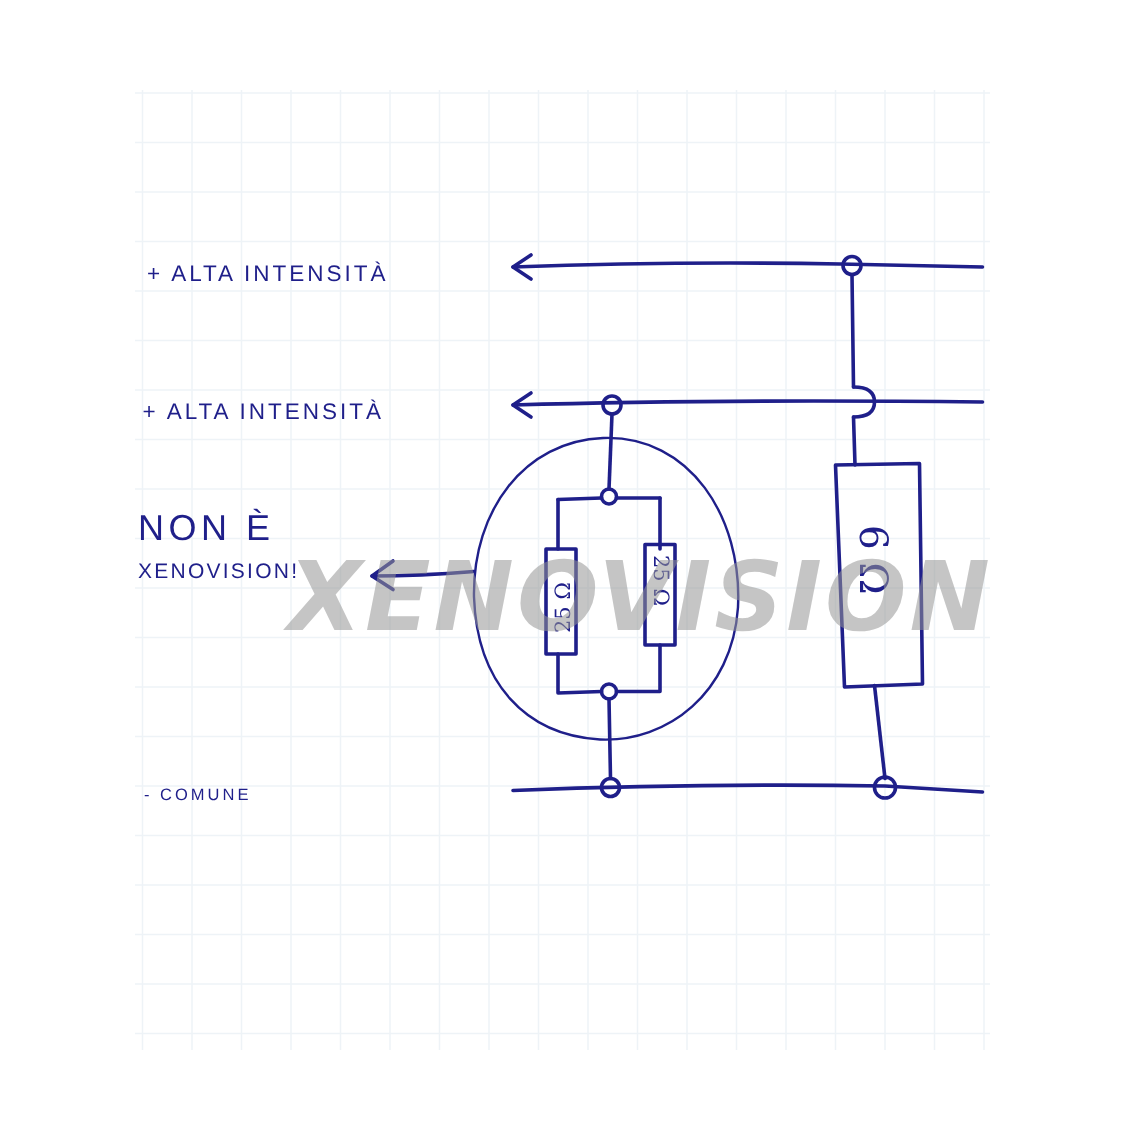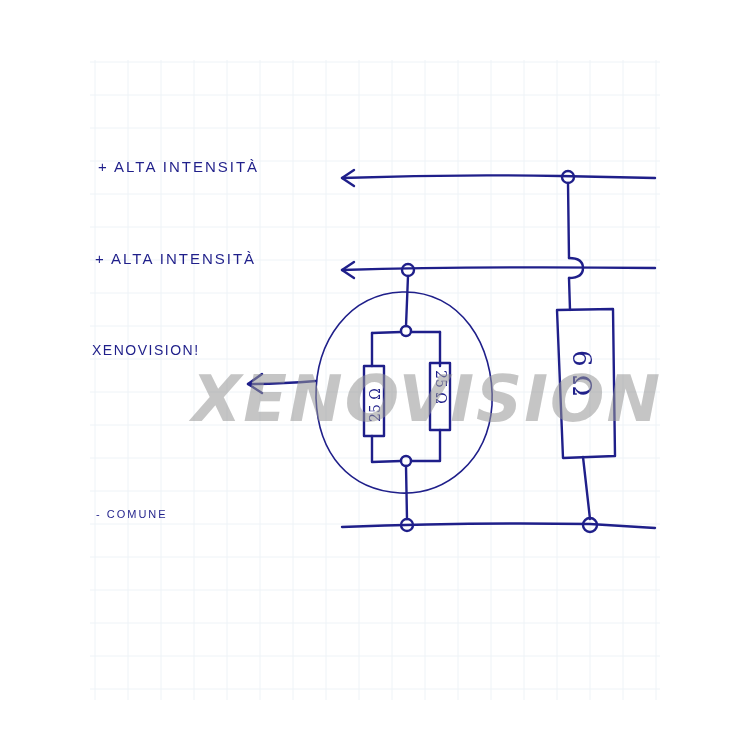"+ ALTA INTENSITÀ" .label { margin-top: none -> 16px }
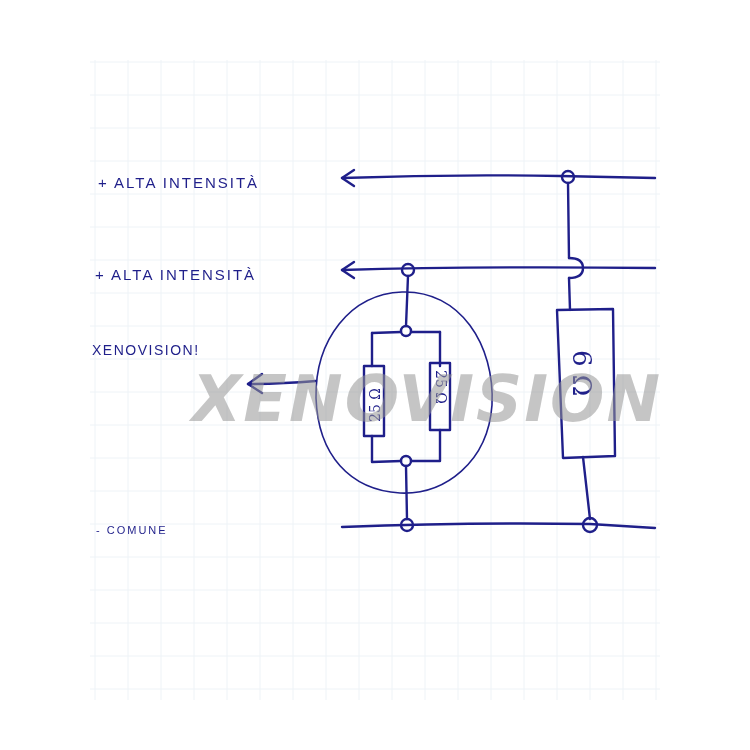"NON È" span.big { html: none -> <span>NON È</span> }
